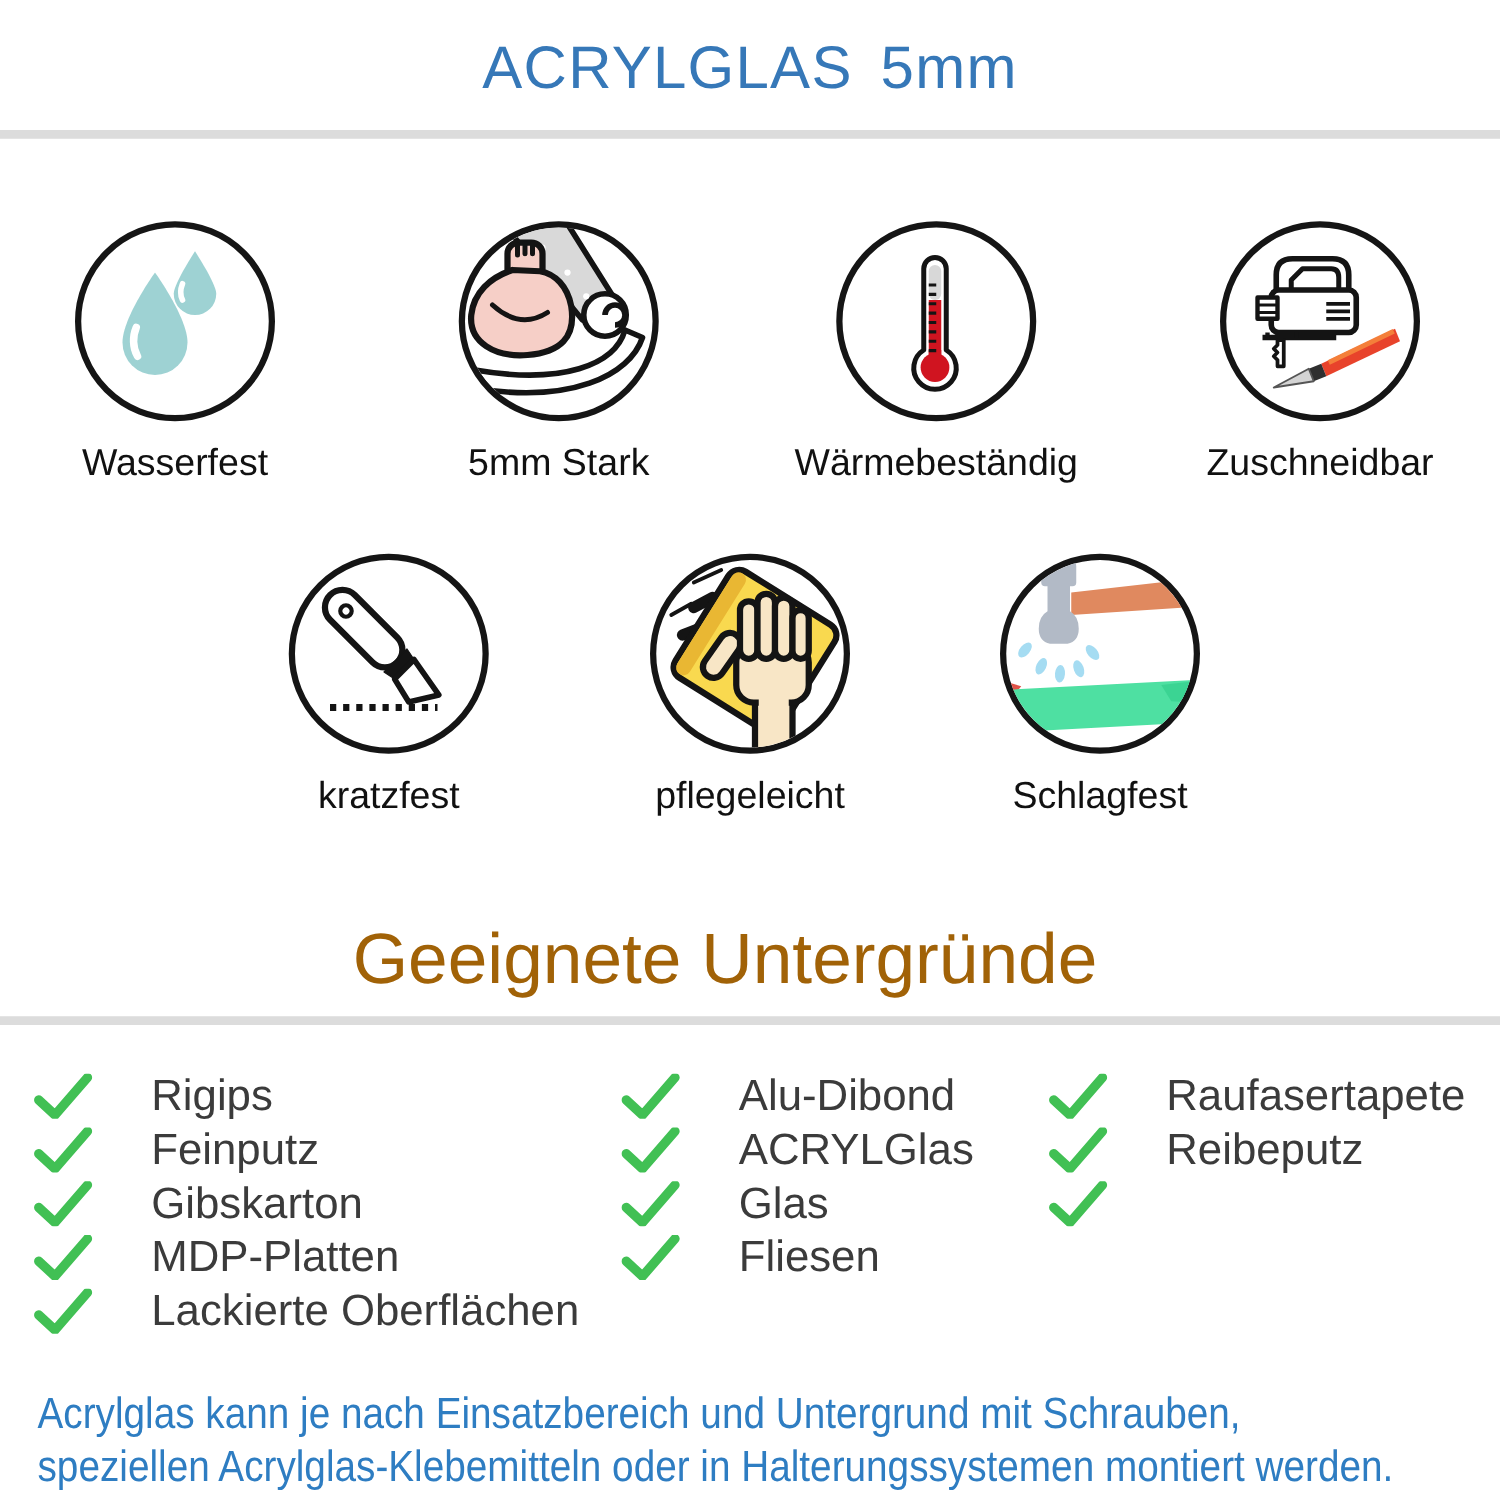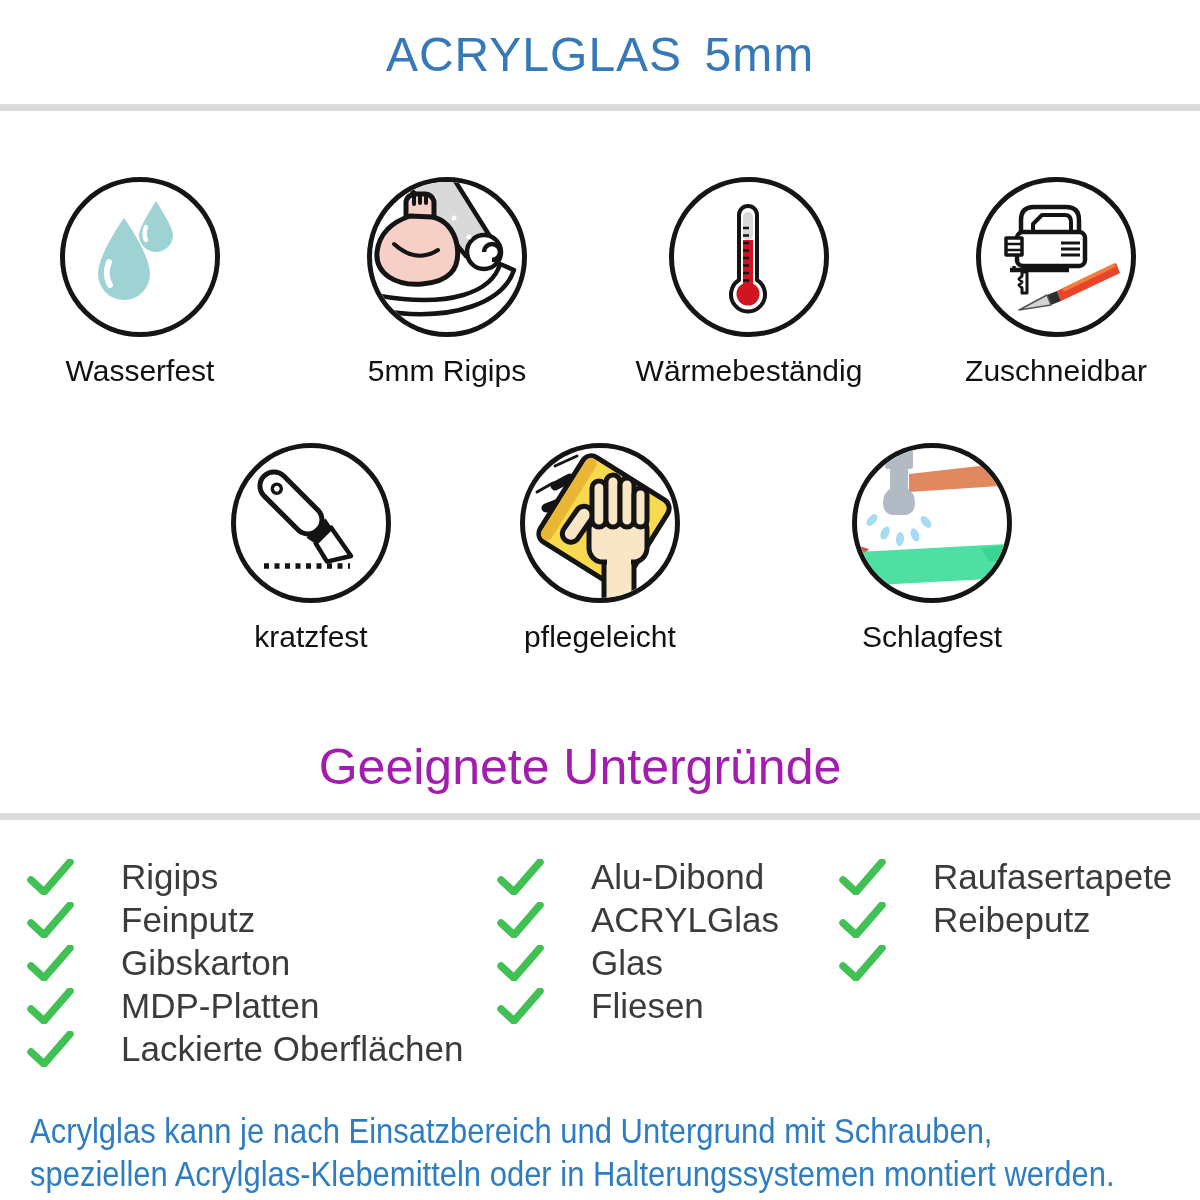"5mm Rigips" div.flabel { text: Rigips -> Stark }
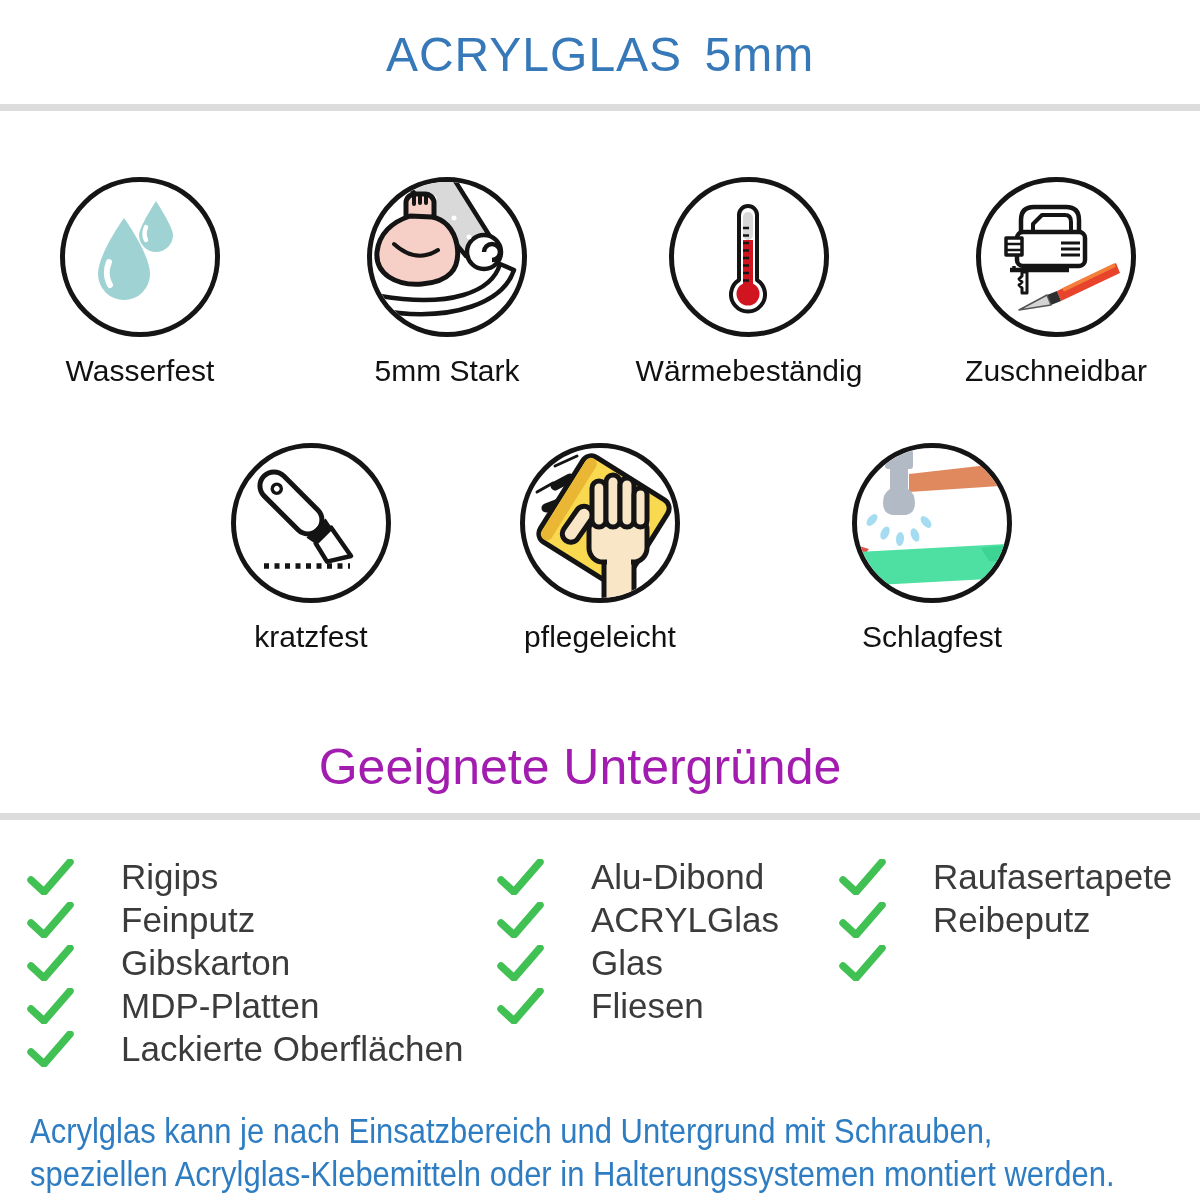"Schlagfest" div.feature { left: 792px -> 740px }
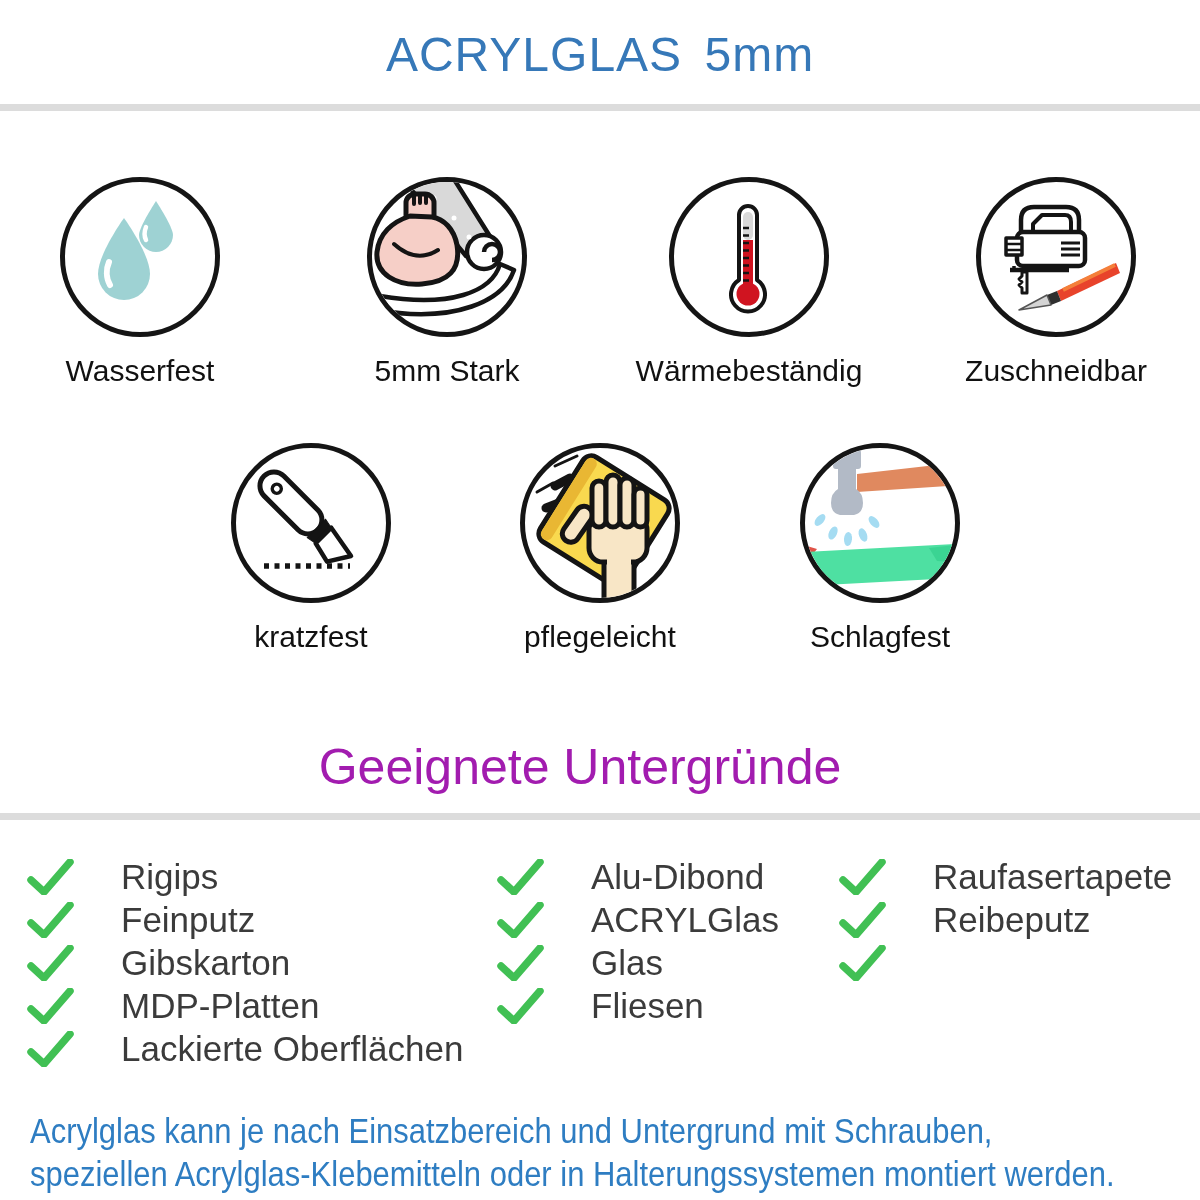"Geeignete Untergründe" .heading2 { color: #a21caf -> #a16207; font-size: 50px -> 57px }
